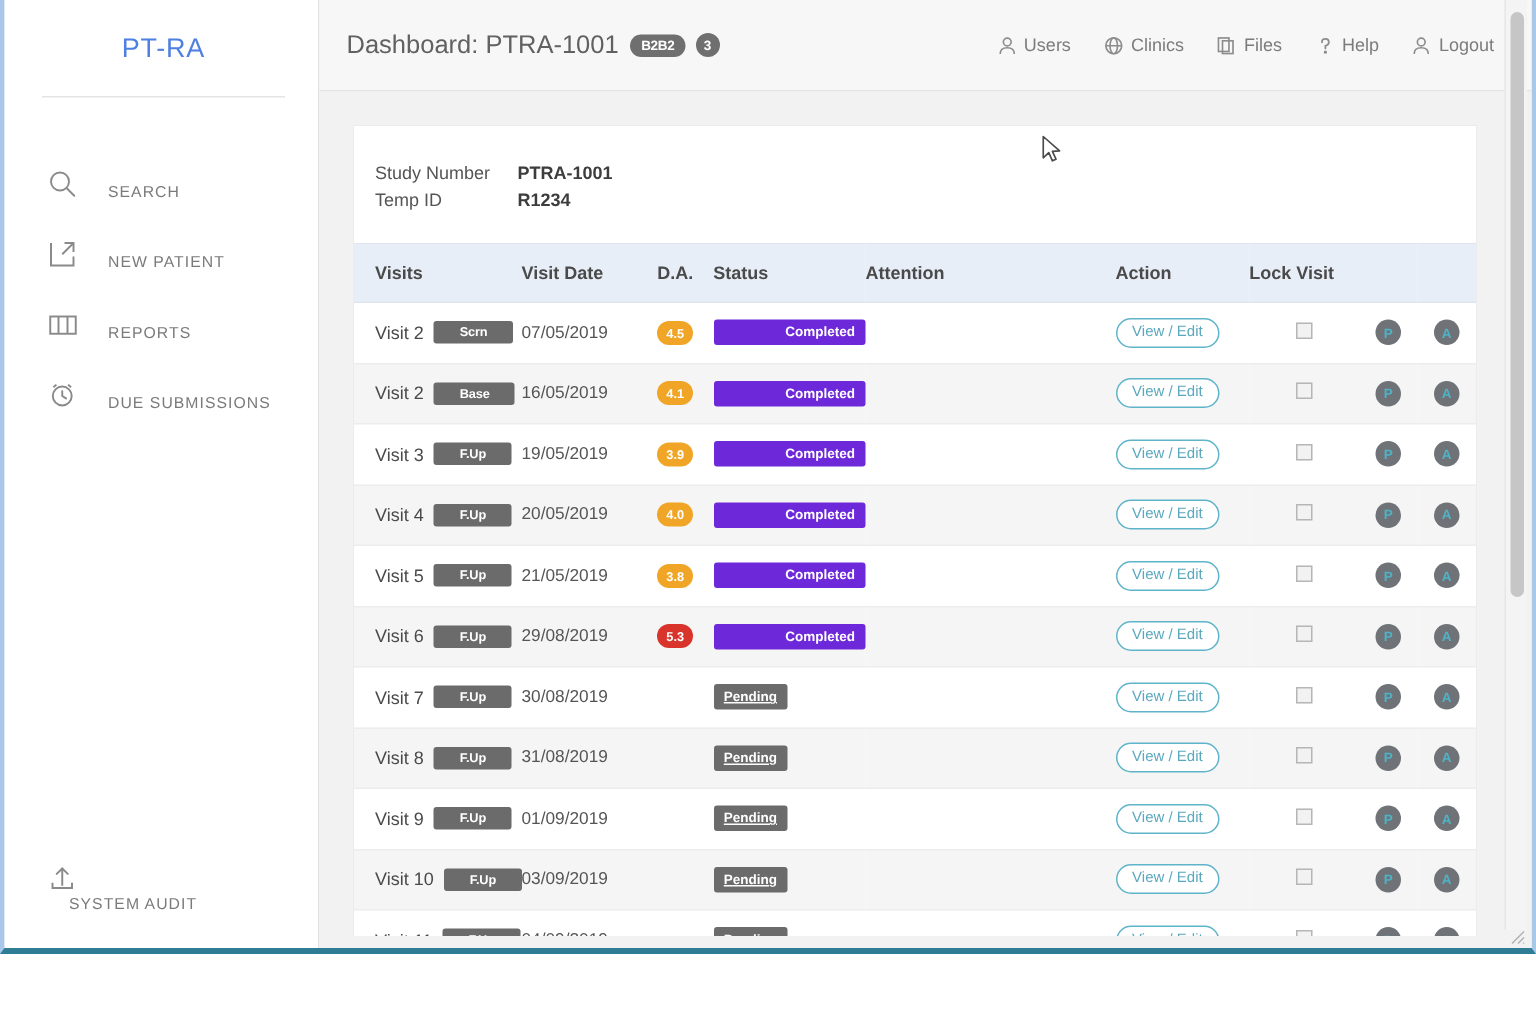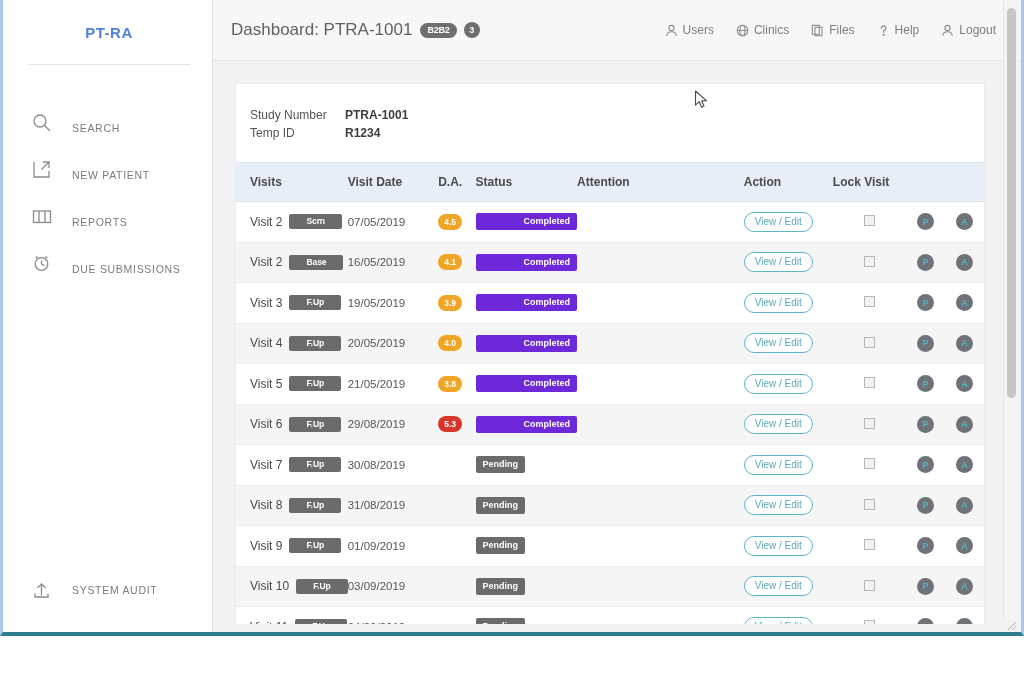"PT-RA" #brand-text { font-size: 15px -> 18px; font-weight: bold -> normal }
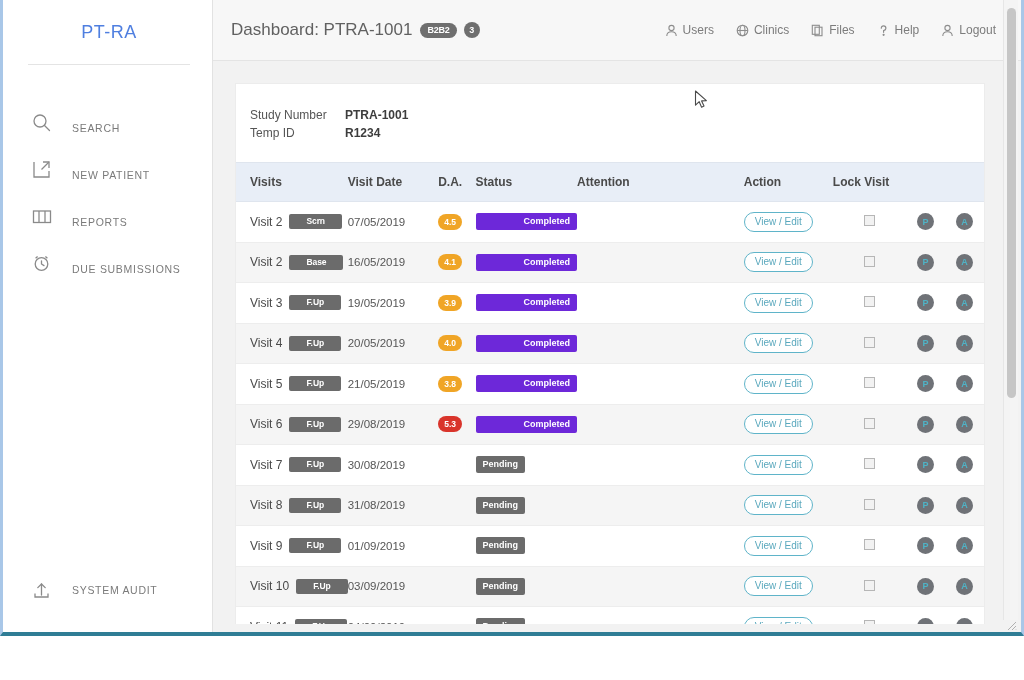"Pending" .status-pending { text-decoration: none -> underline }
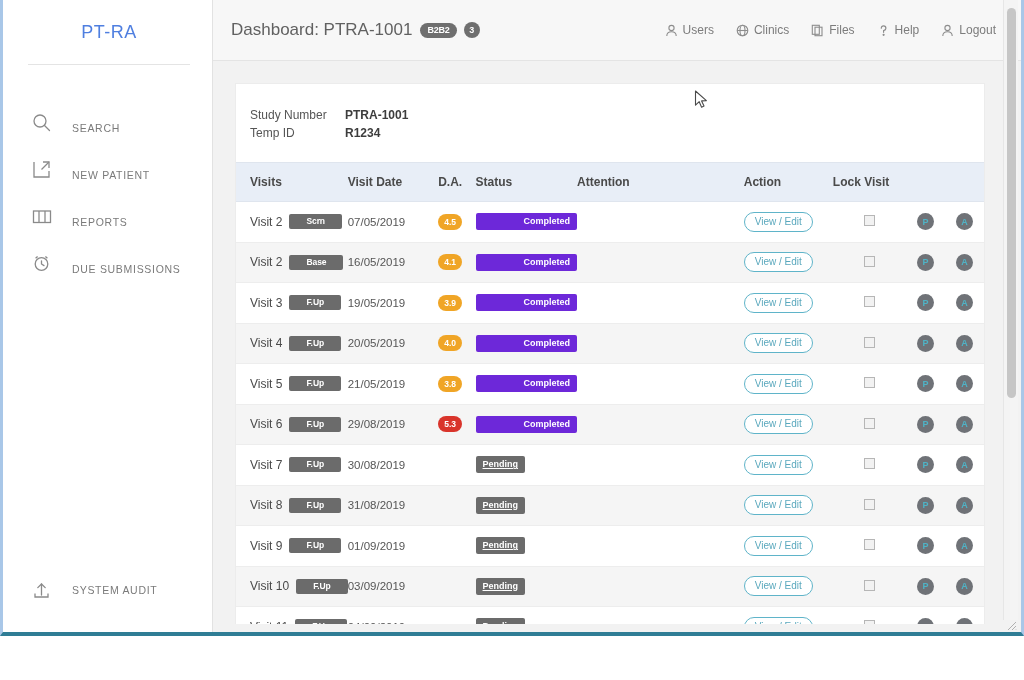"SYSTEM AUDIT" #system-audit-item { align-items: center -> flex-start; flex-direction: none -> column }
